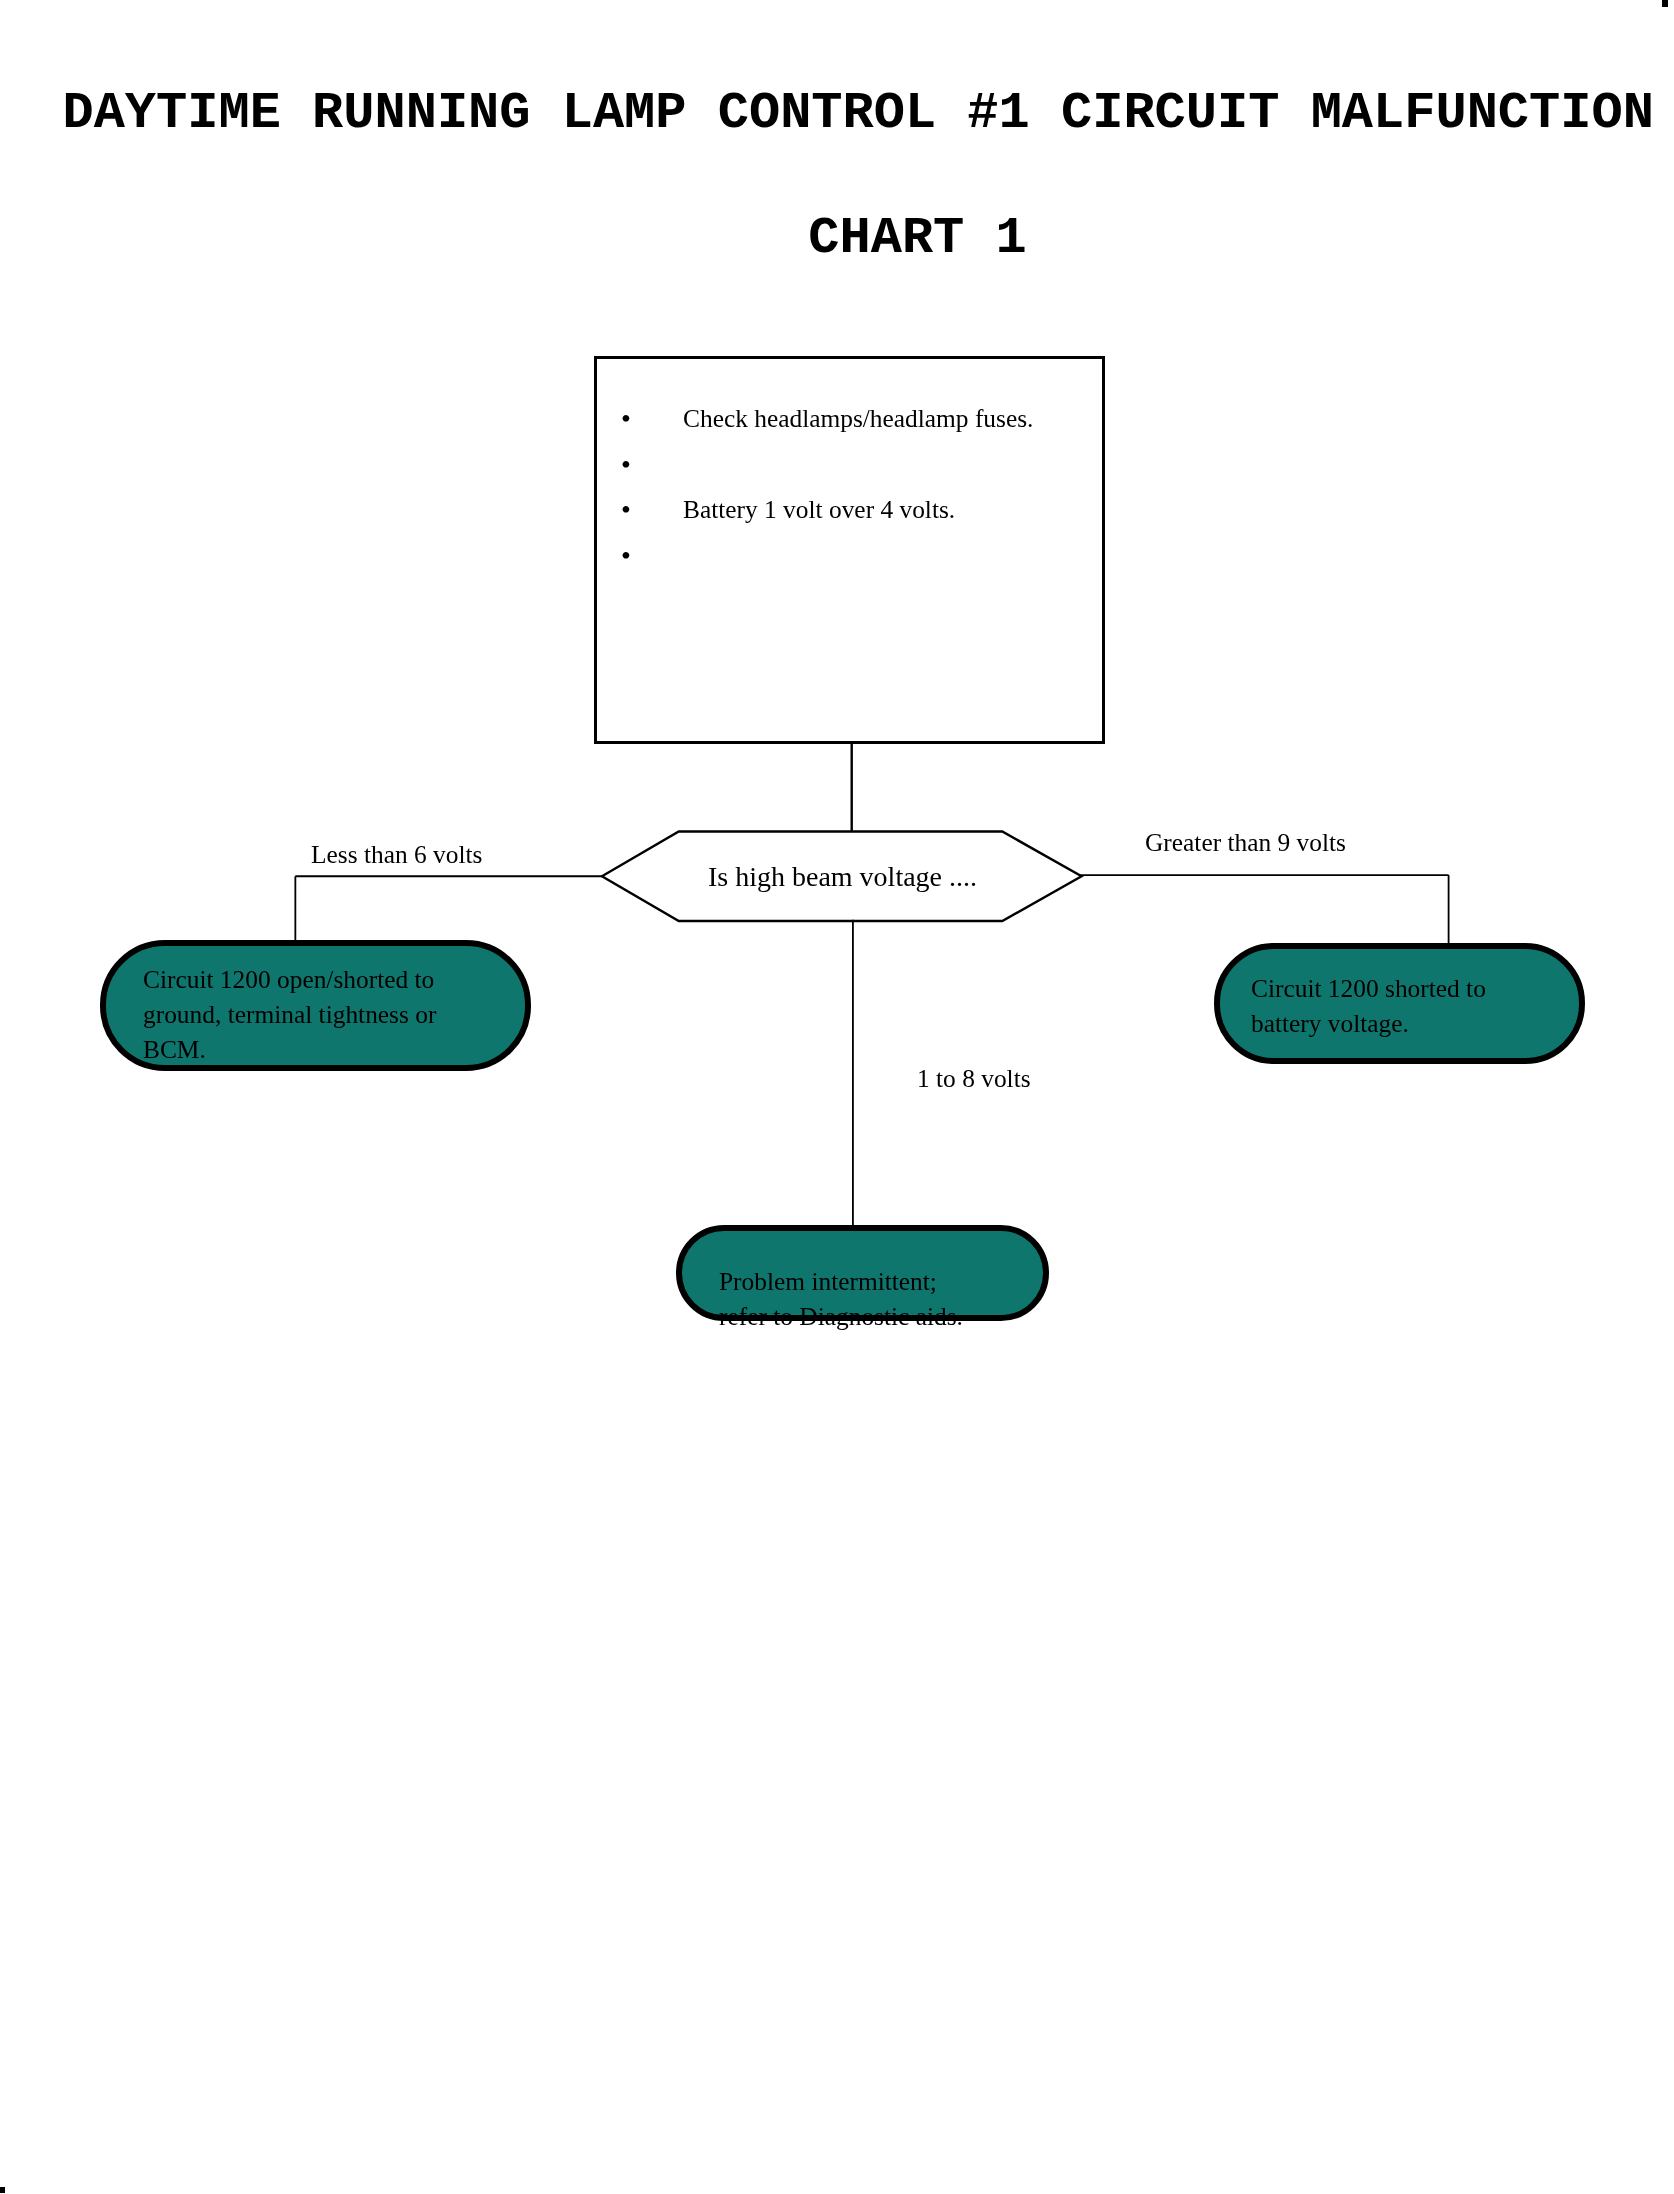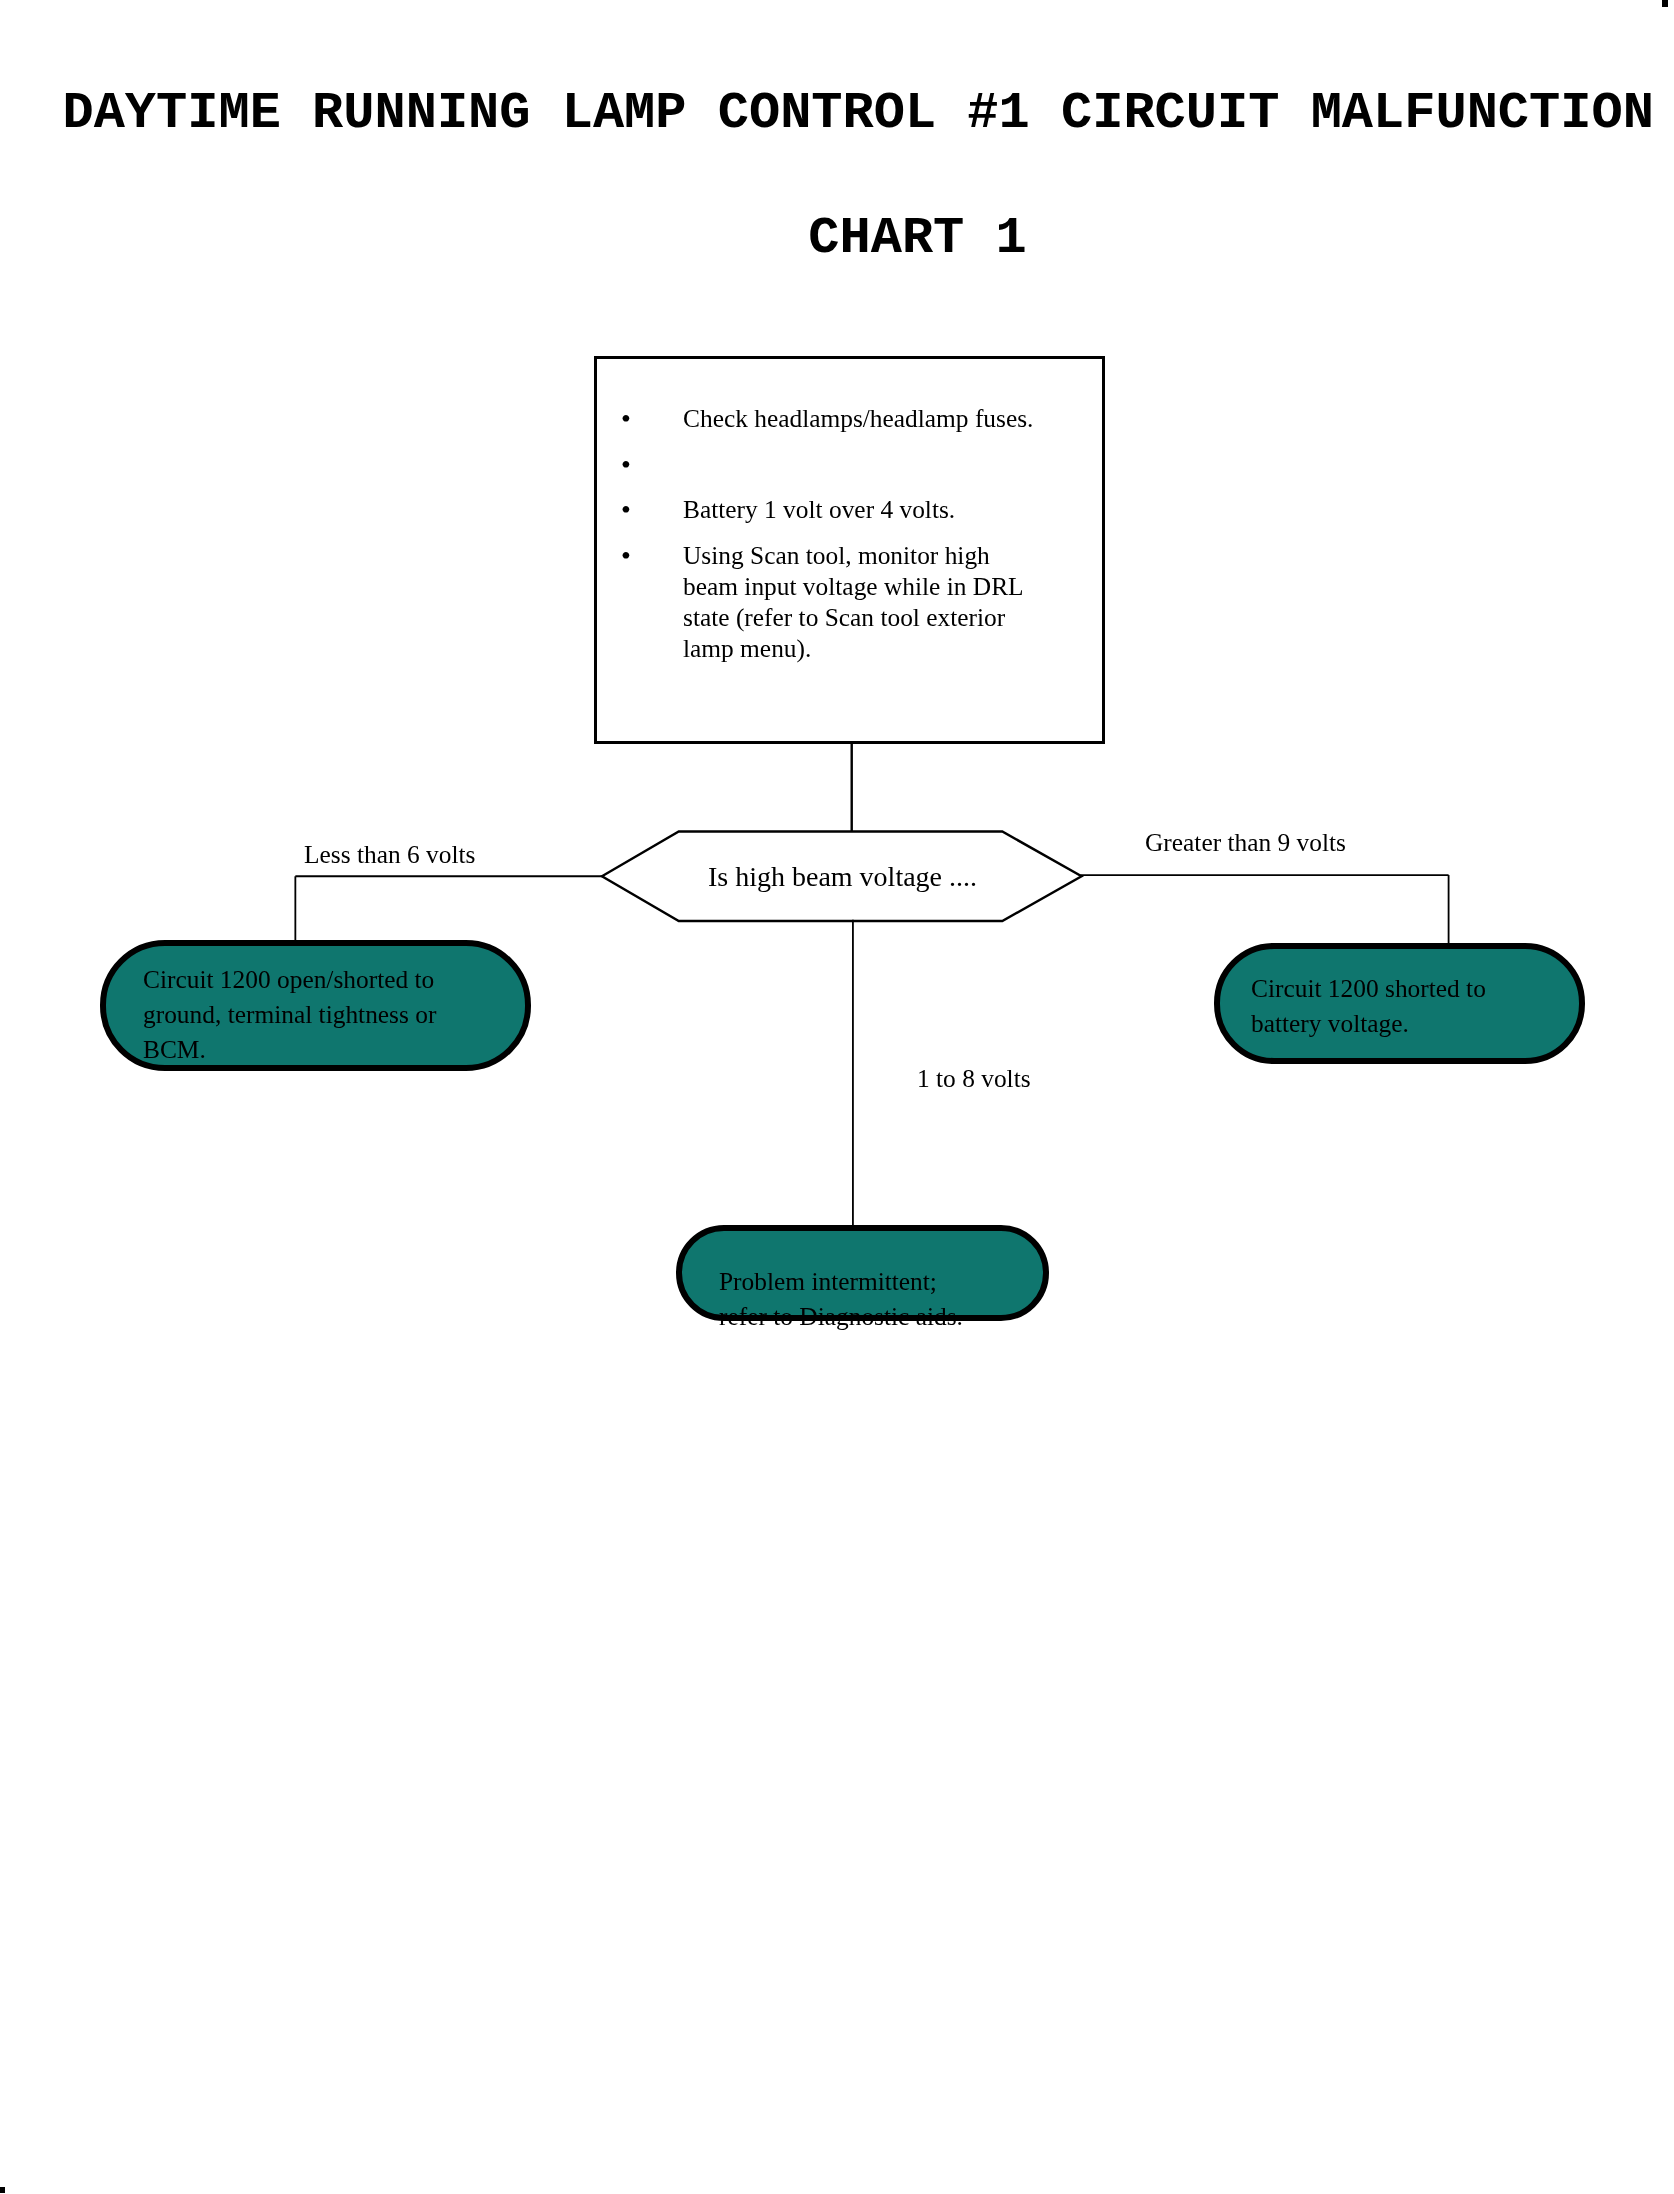"Using Scan tool, monitor high" span.wrapped { html: <span>Using Scan tool, monitor high beam input voltage while in DRL state (refer to Scan tool exterior lamp menu).</span> -> none }
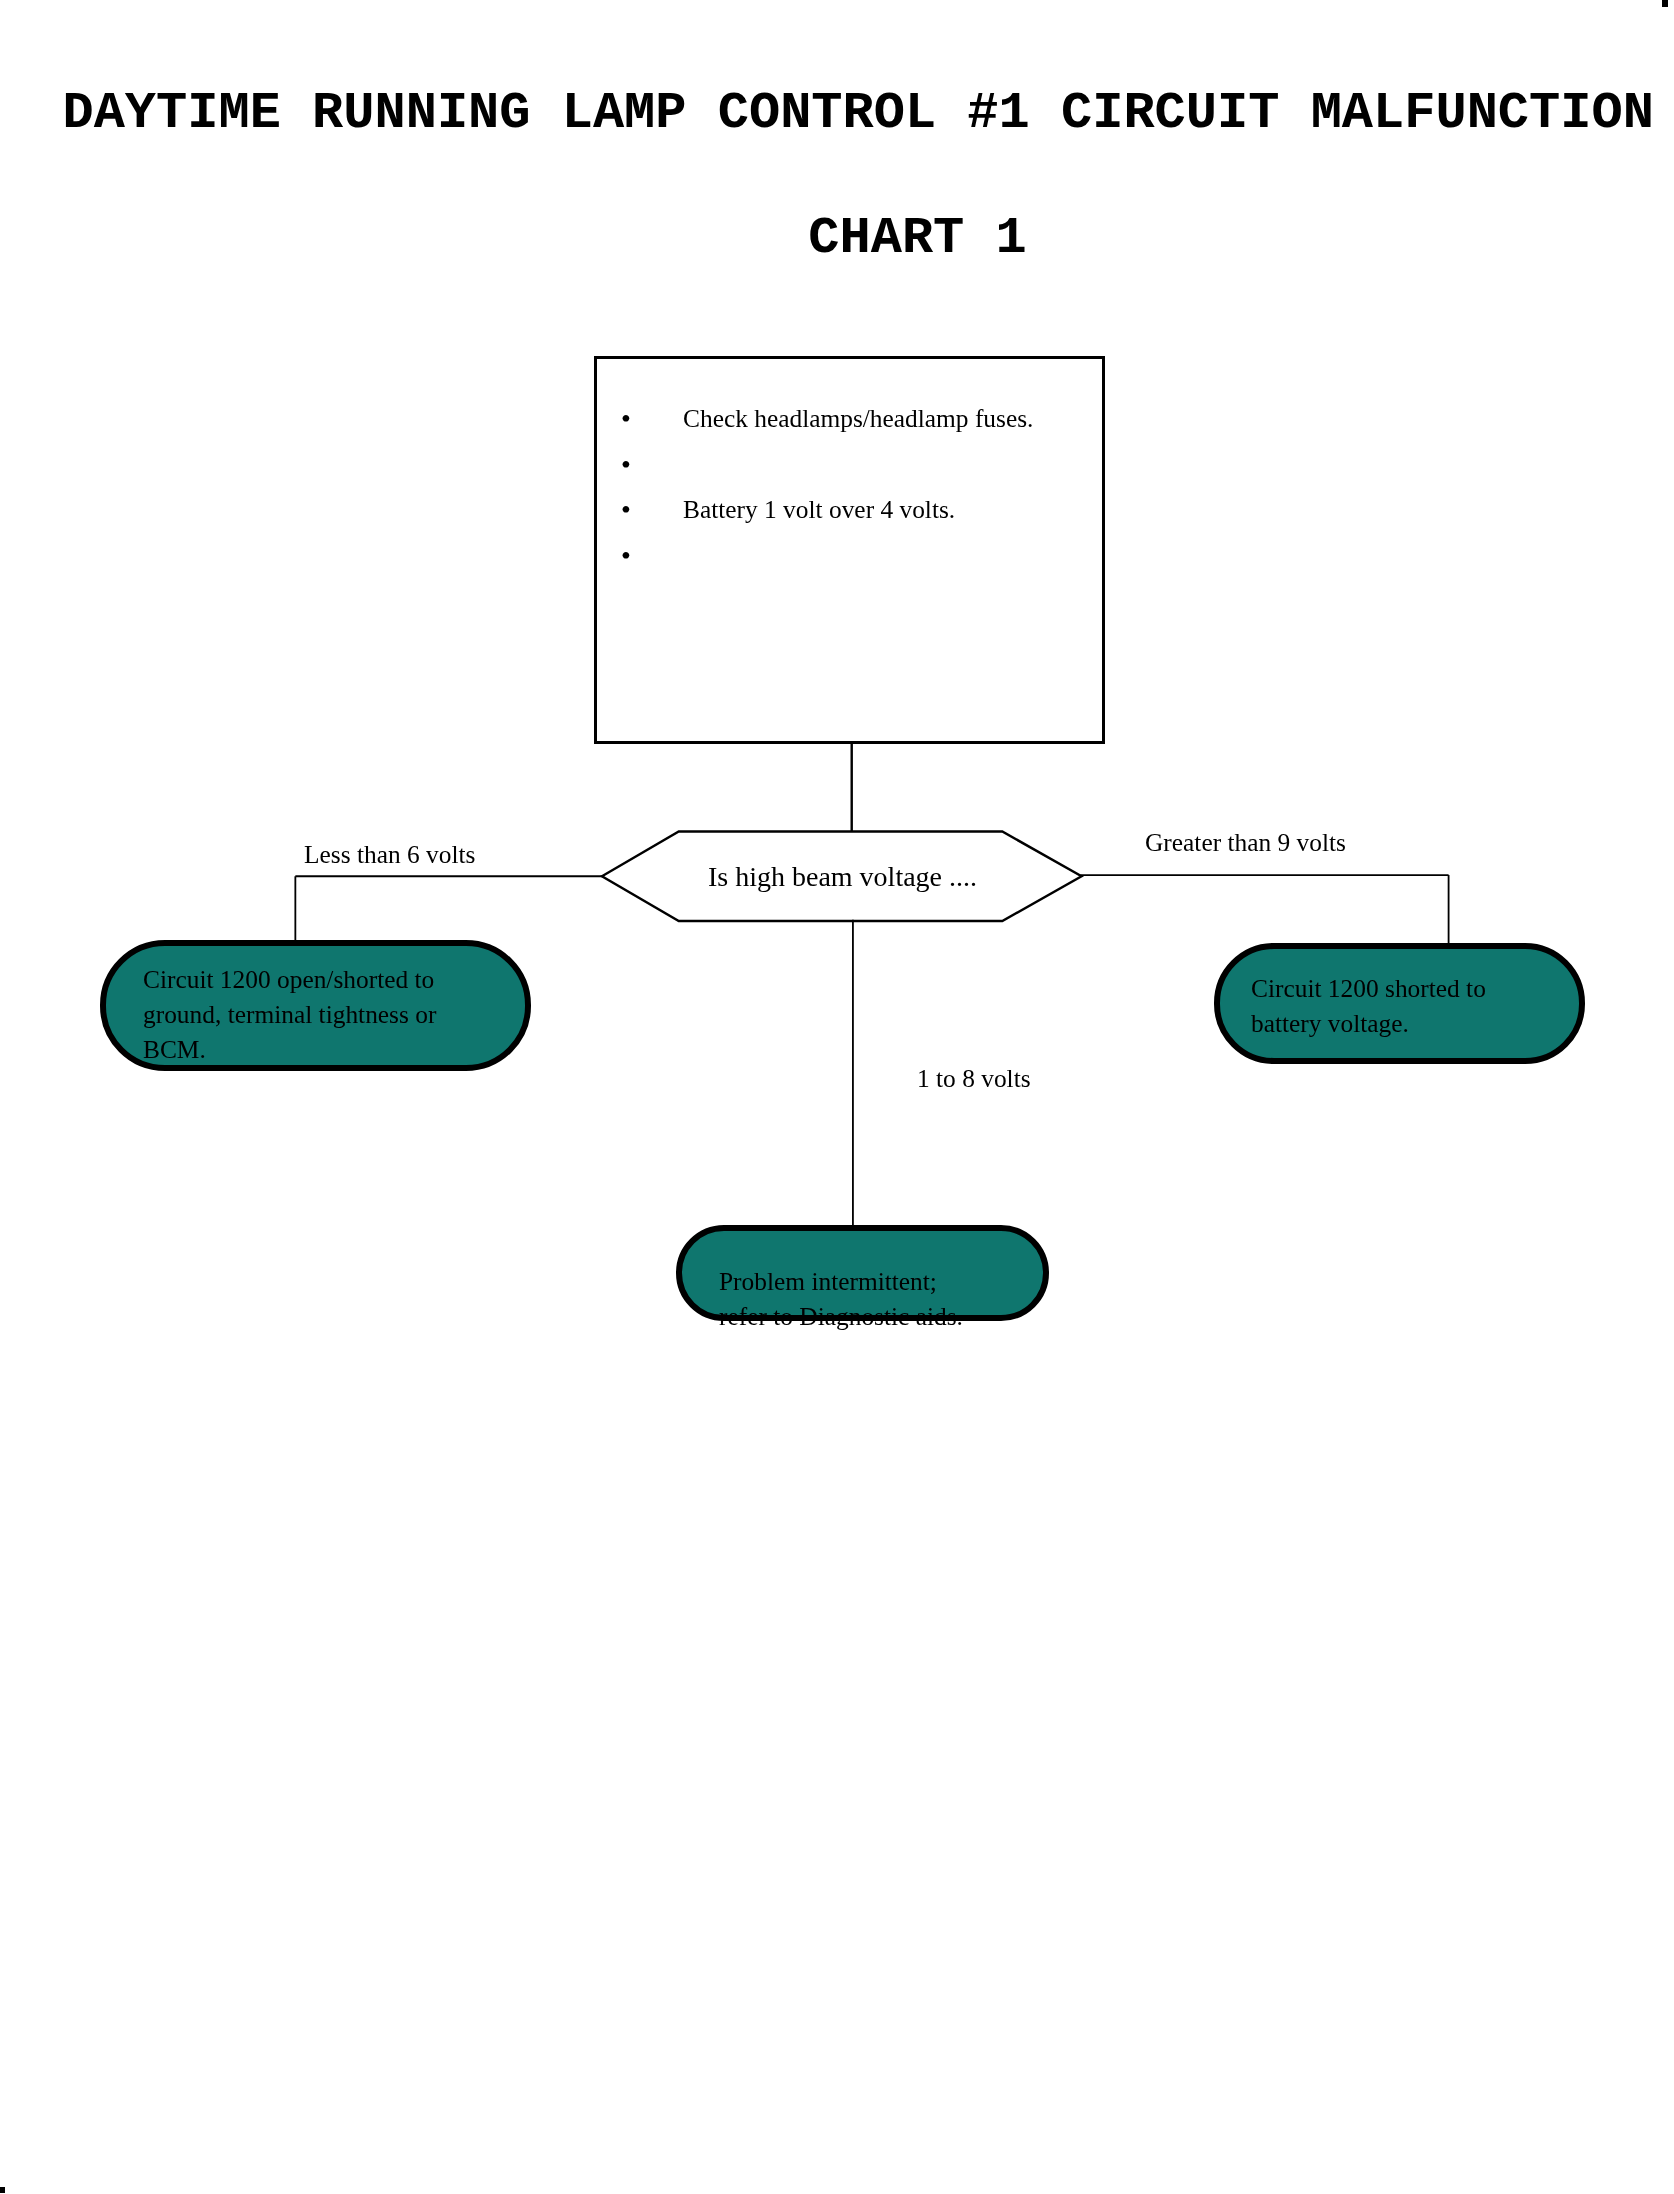"Less than 6 volts" .edge-label.left { left: 304px -> 311px }
